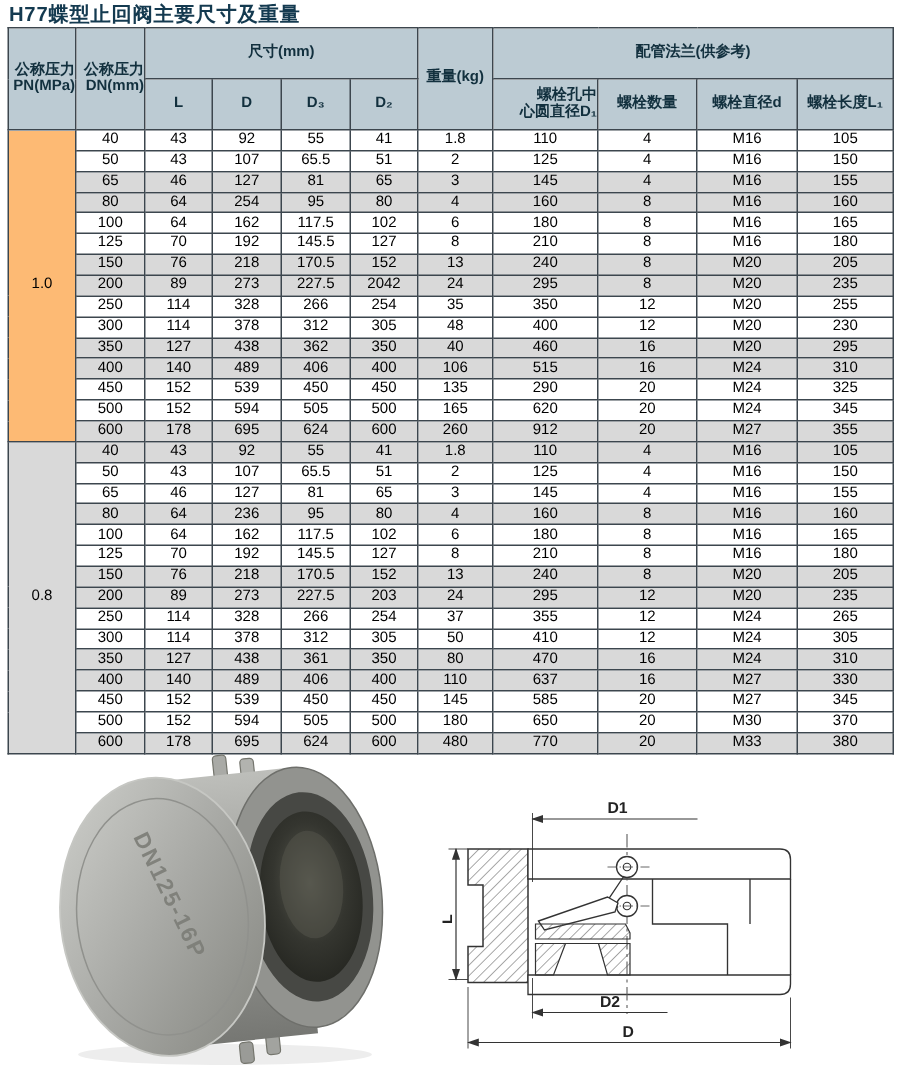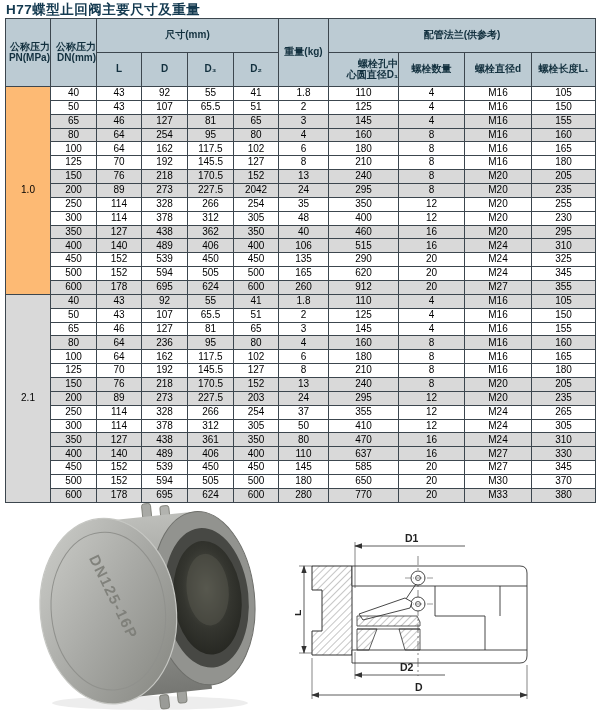"2.1" td.pn-cell { text: 2.1 -> 0.8 }
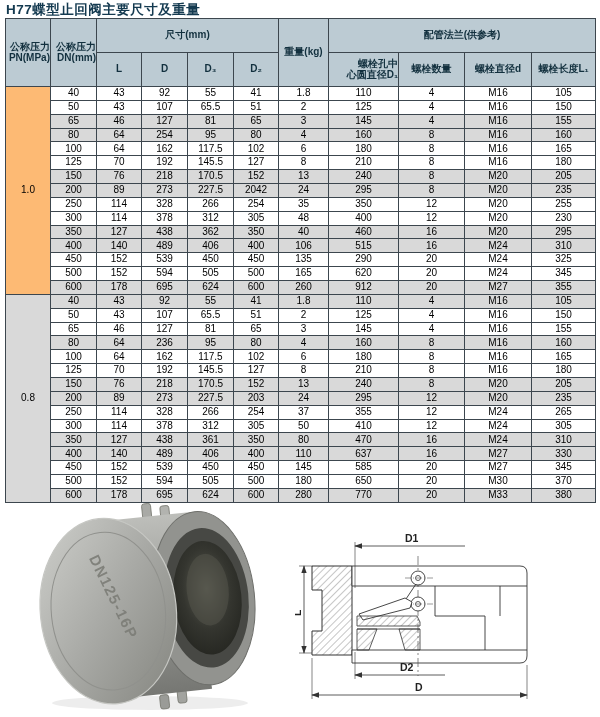"280" td { text: 280 -> 480 }
